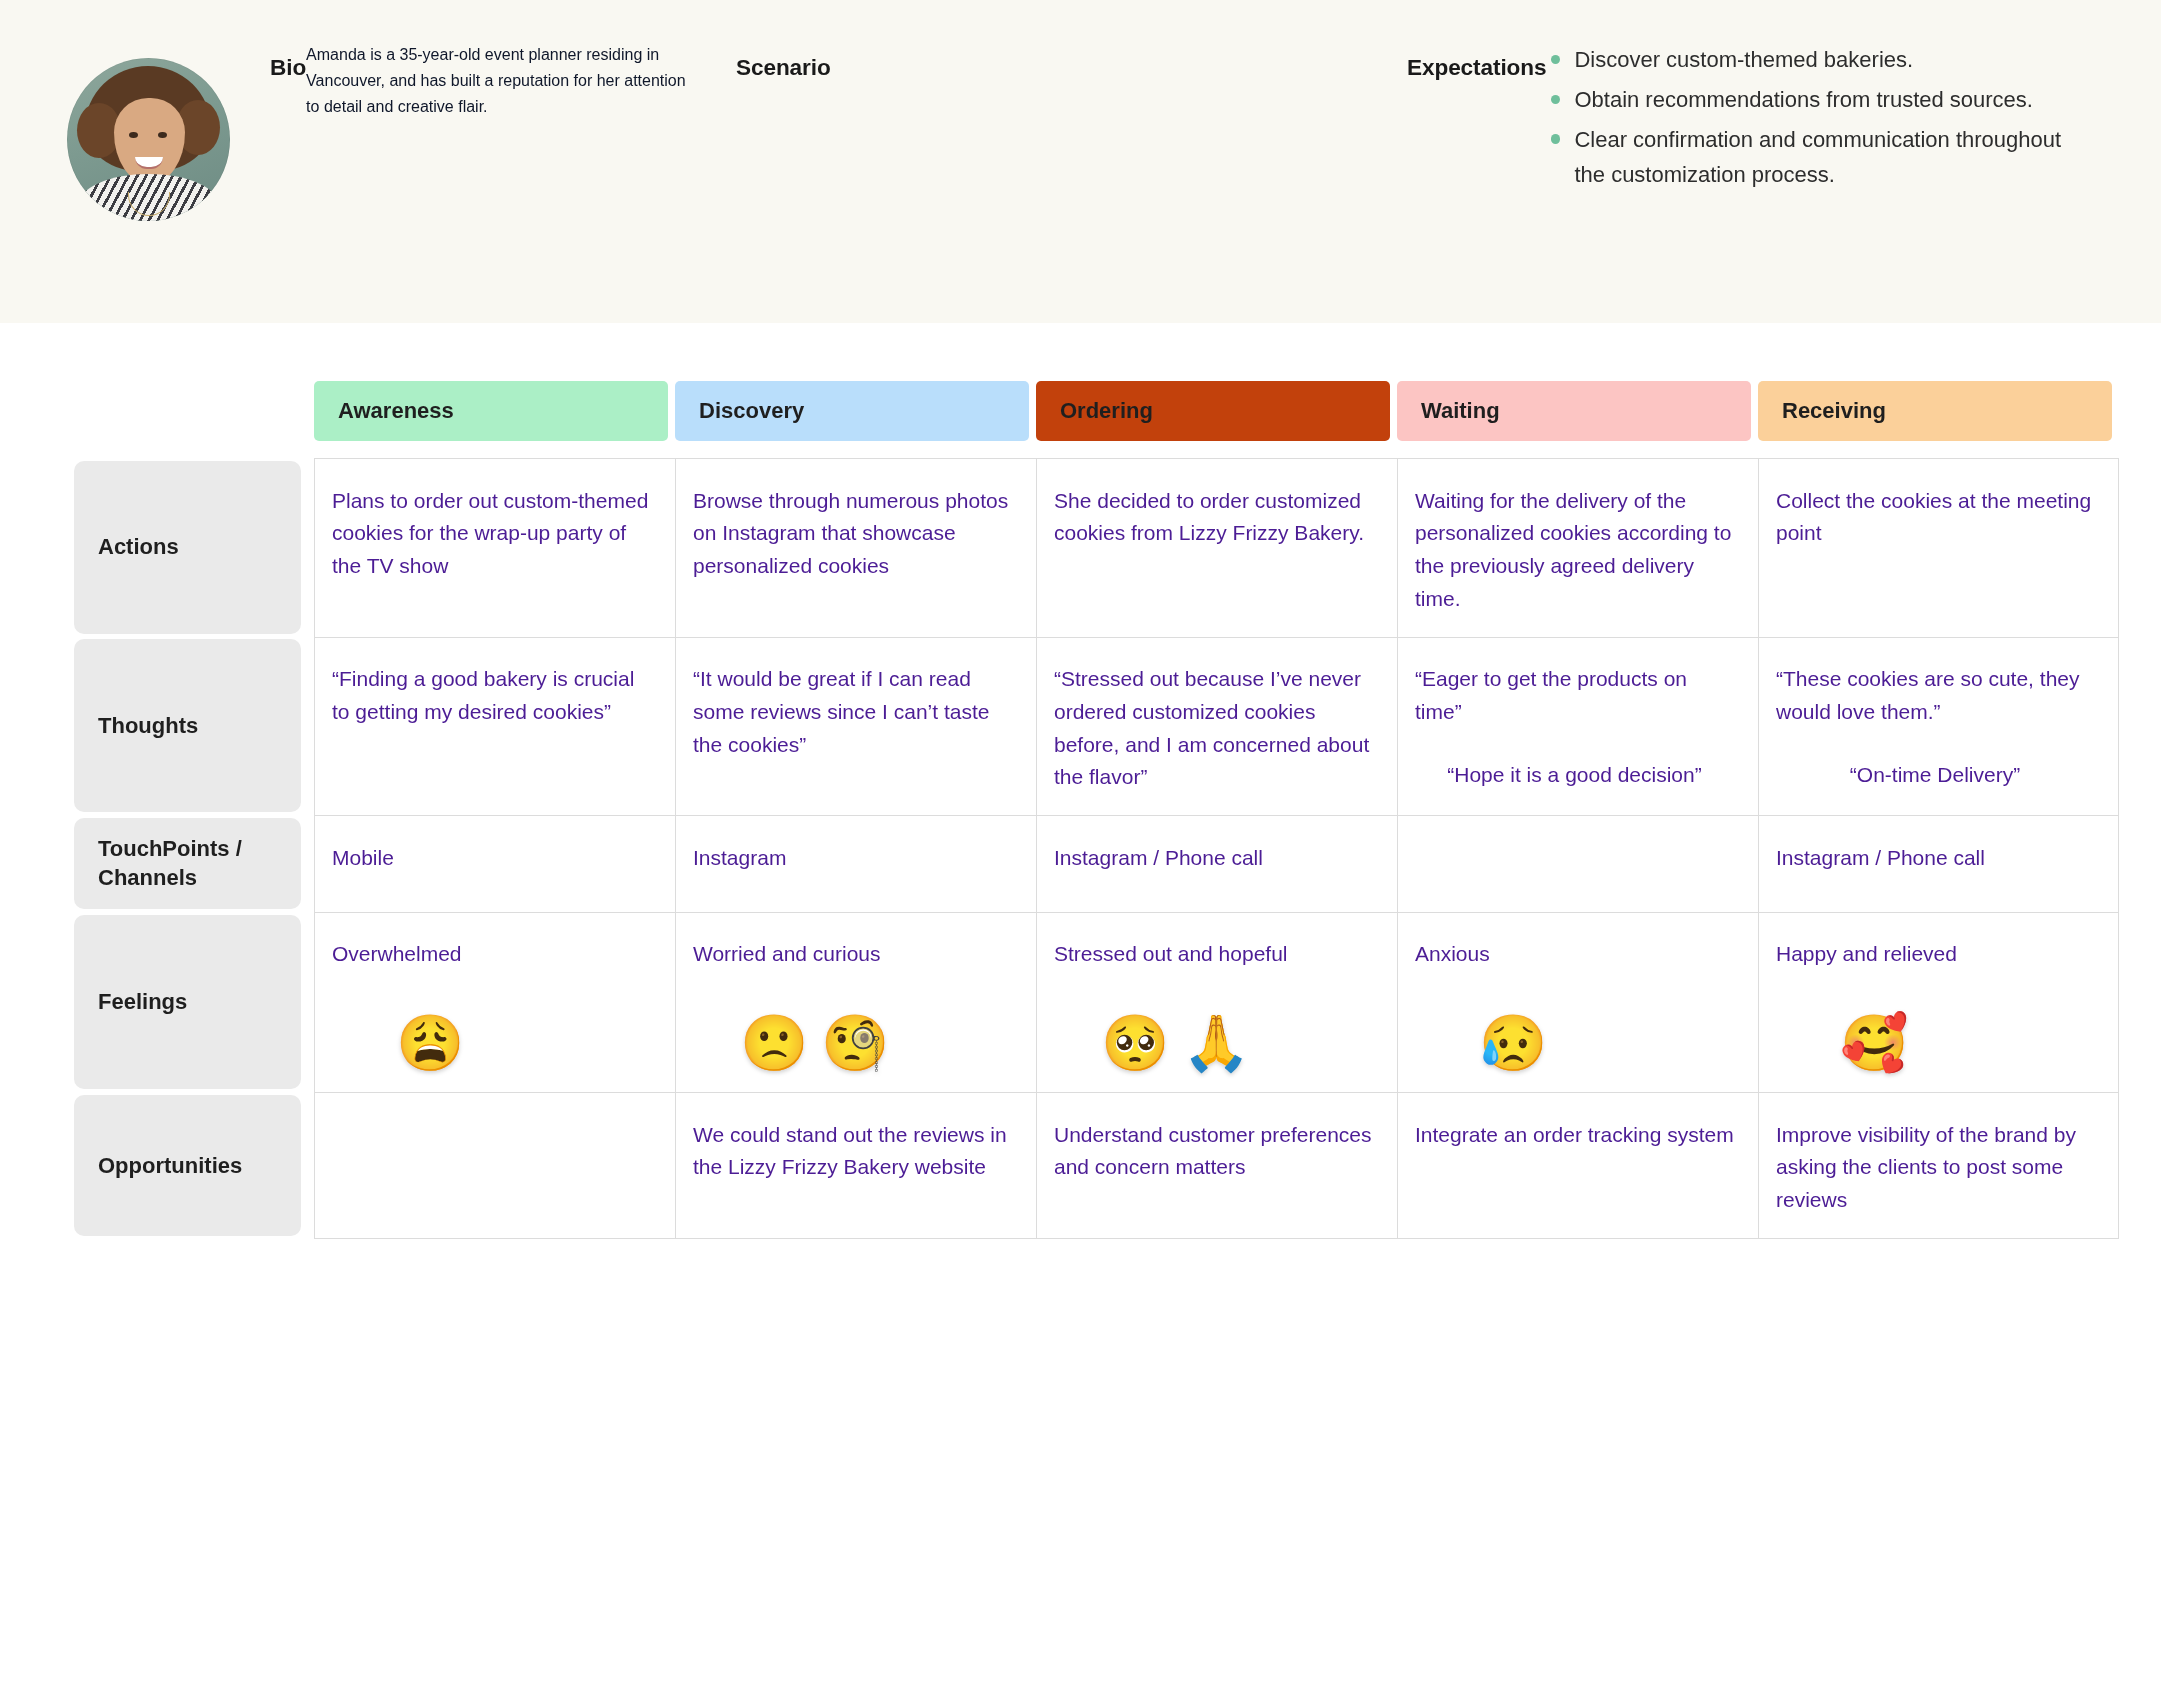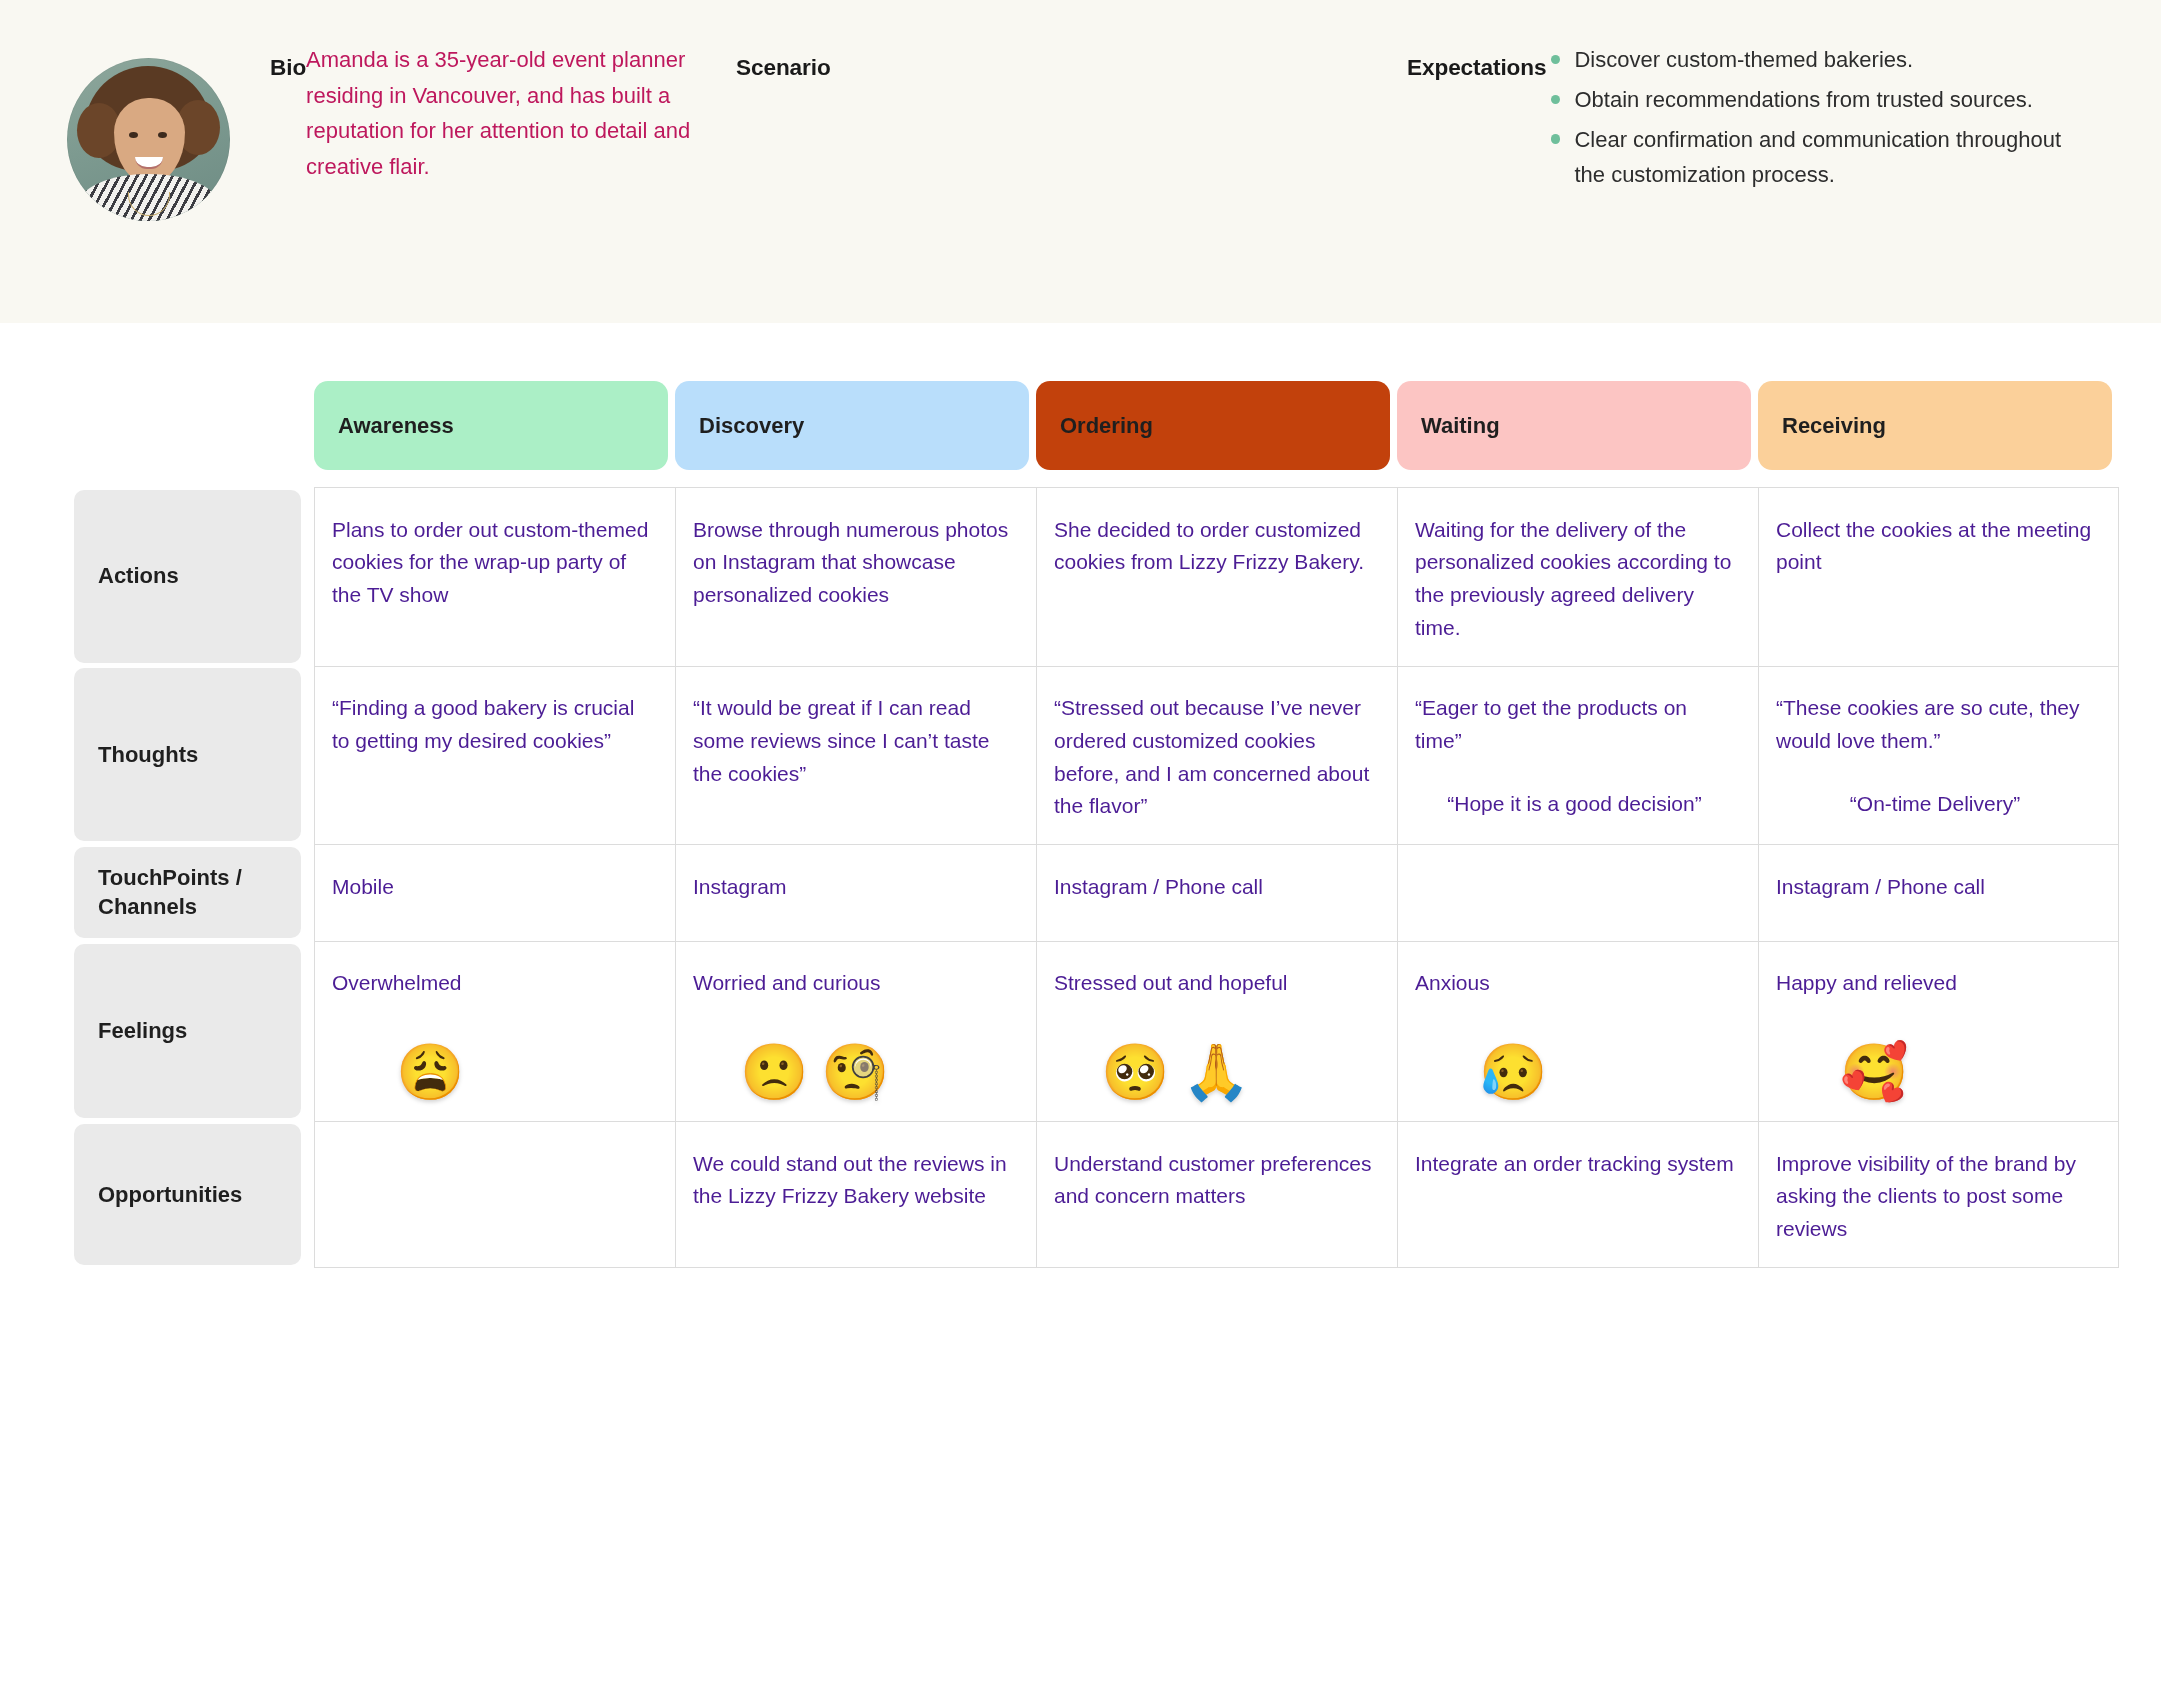"Amanda is a 35-year-old event" .persona-body { color: #be185d -> #0f172a; font-size: 22px -> 16px }
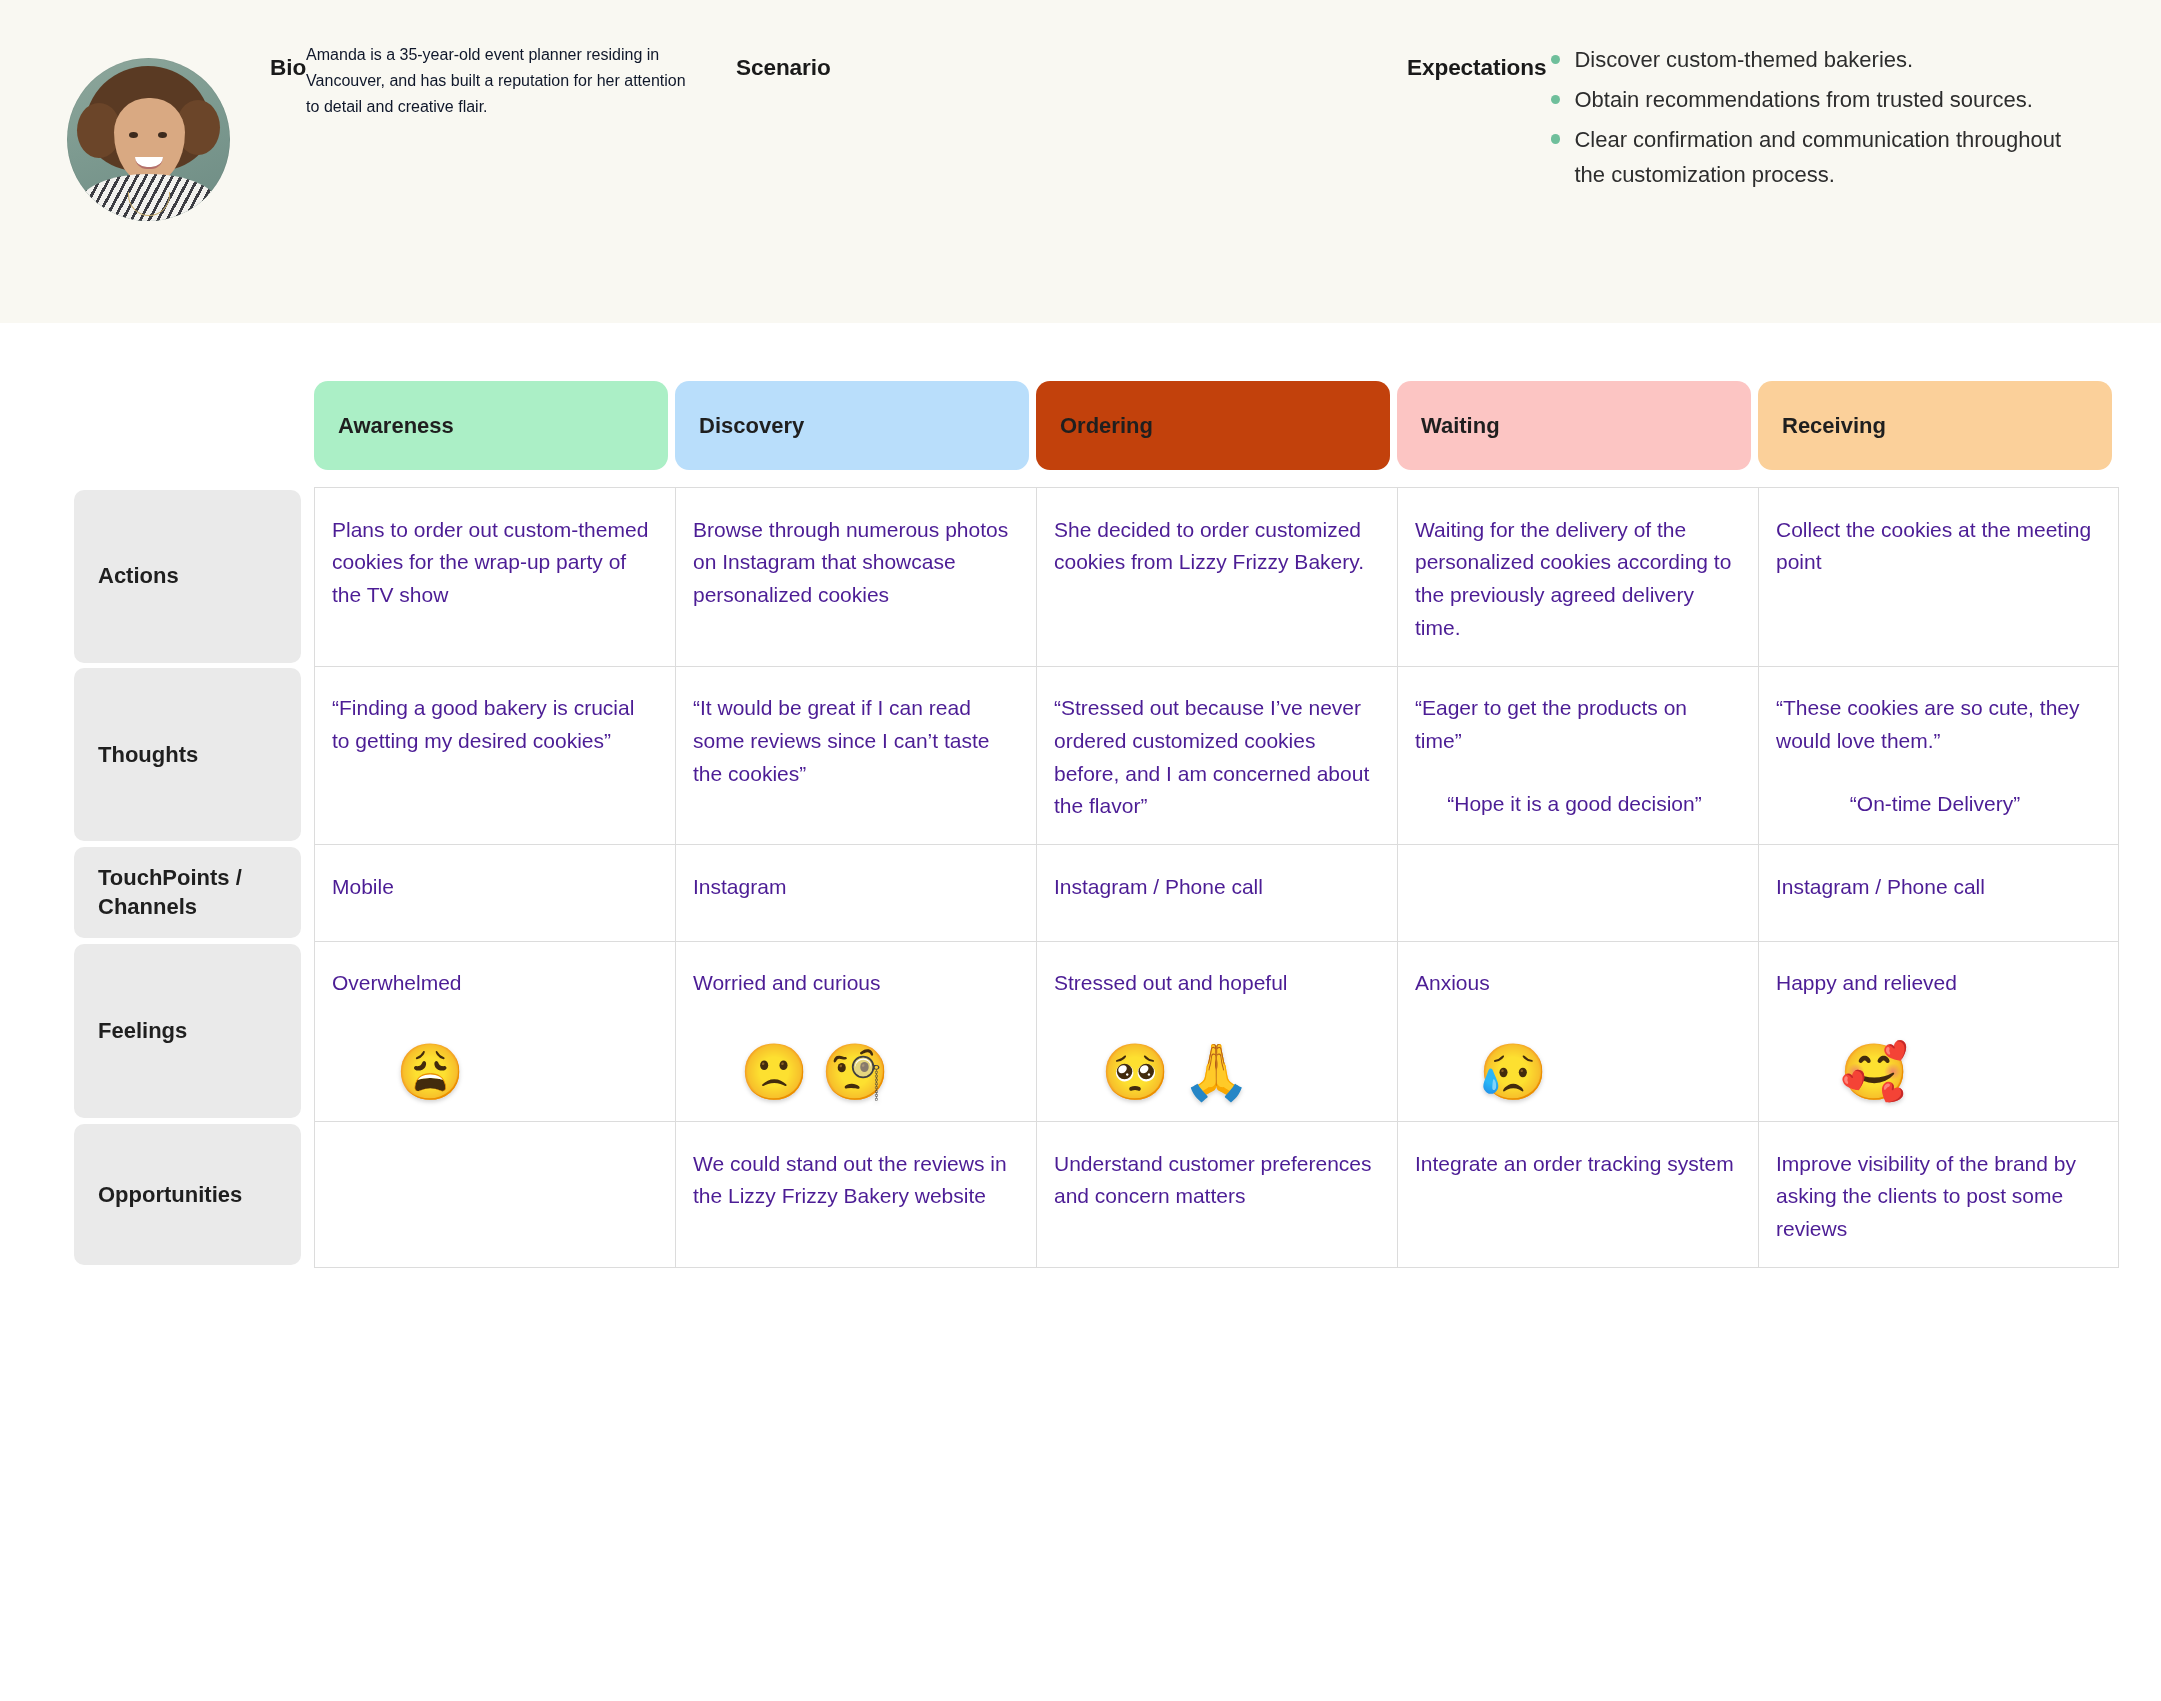"Awareness" .phase-head { border-radius: 14px -> 5px; height: 89px -> 60px }
